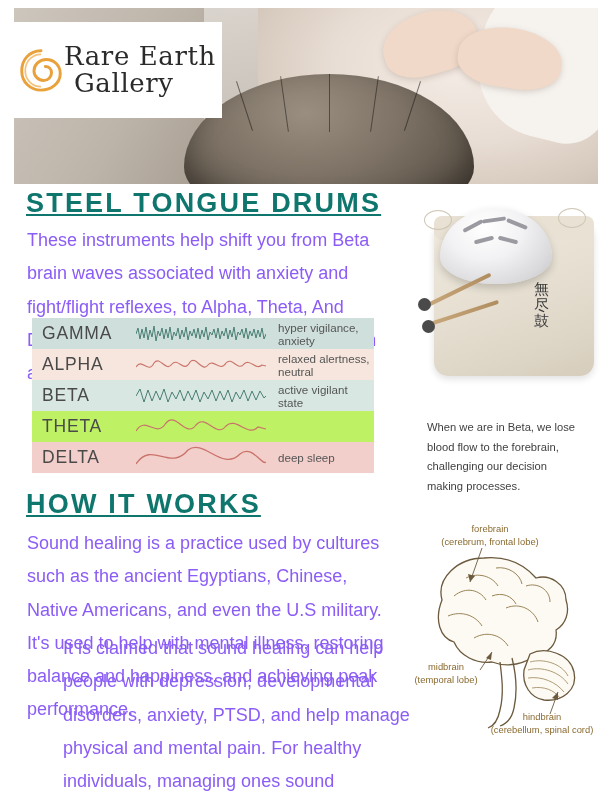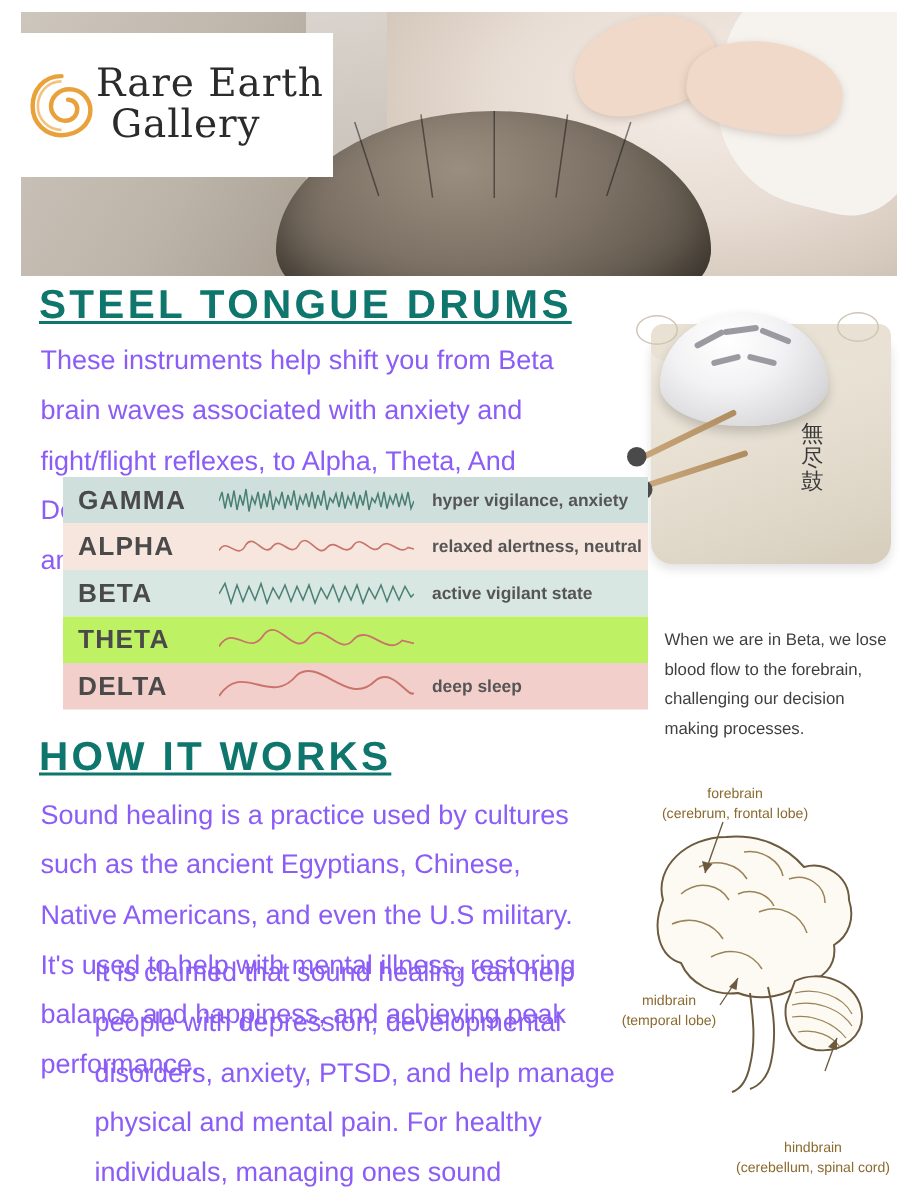"GAMMA" .waves { font-weight: bold -> none; left: 42px -> 32px; width: 390px -> 342px }
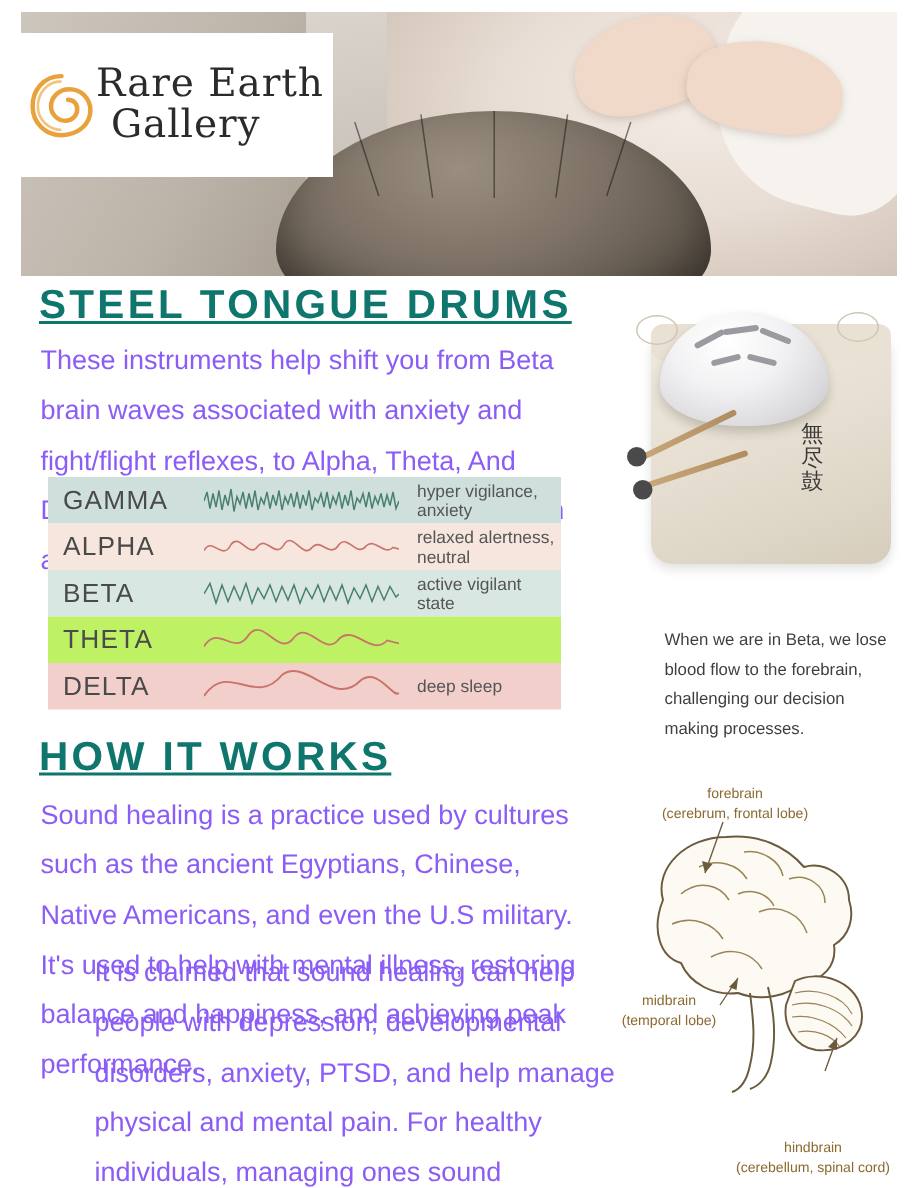"When we are in Beta," .side-note { margin-left: 16px -> none }
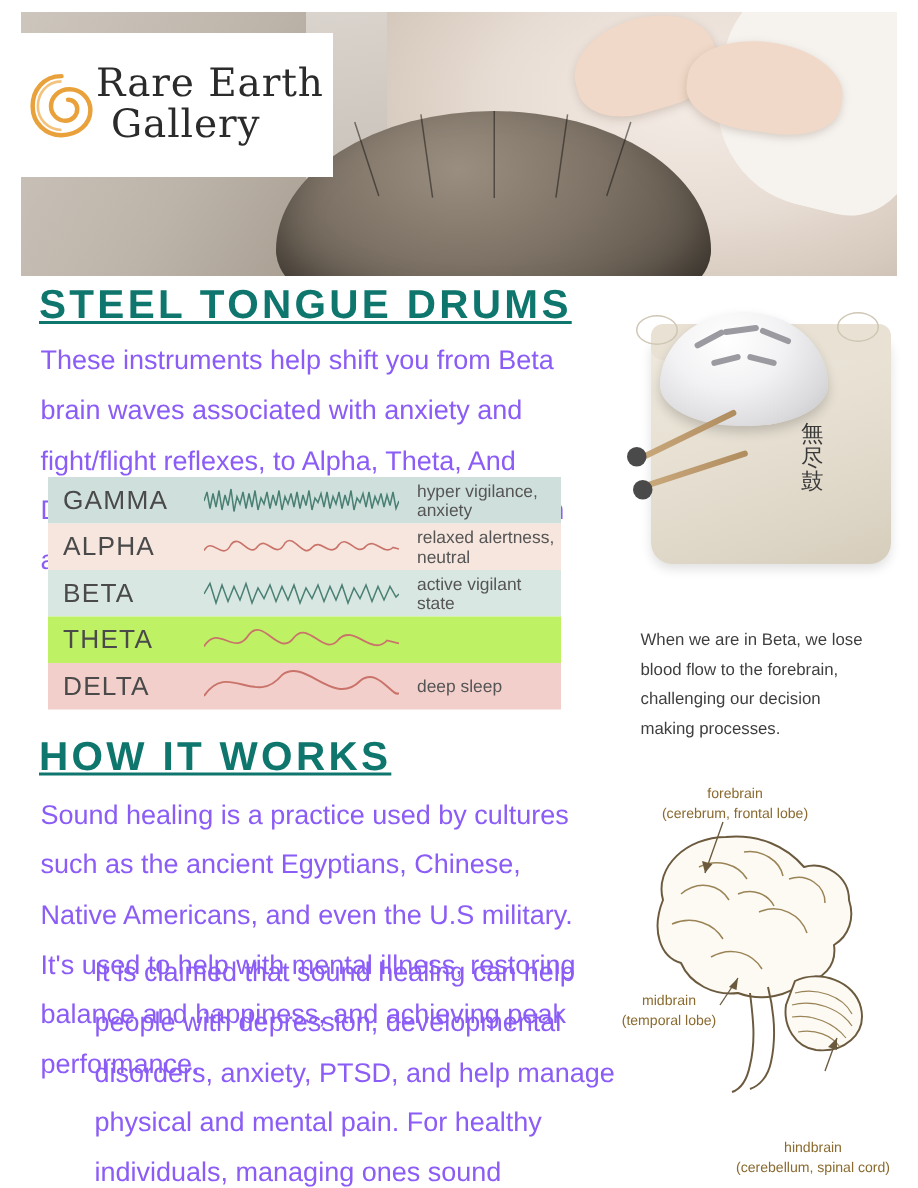"hindbrain" div.brain-label { margin-top: 48px -> none }
